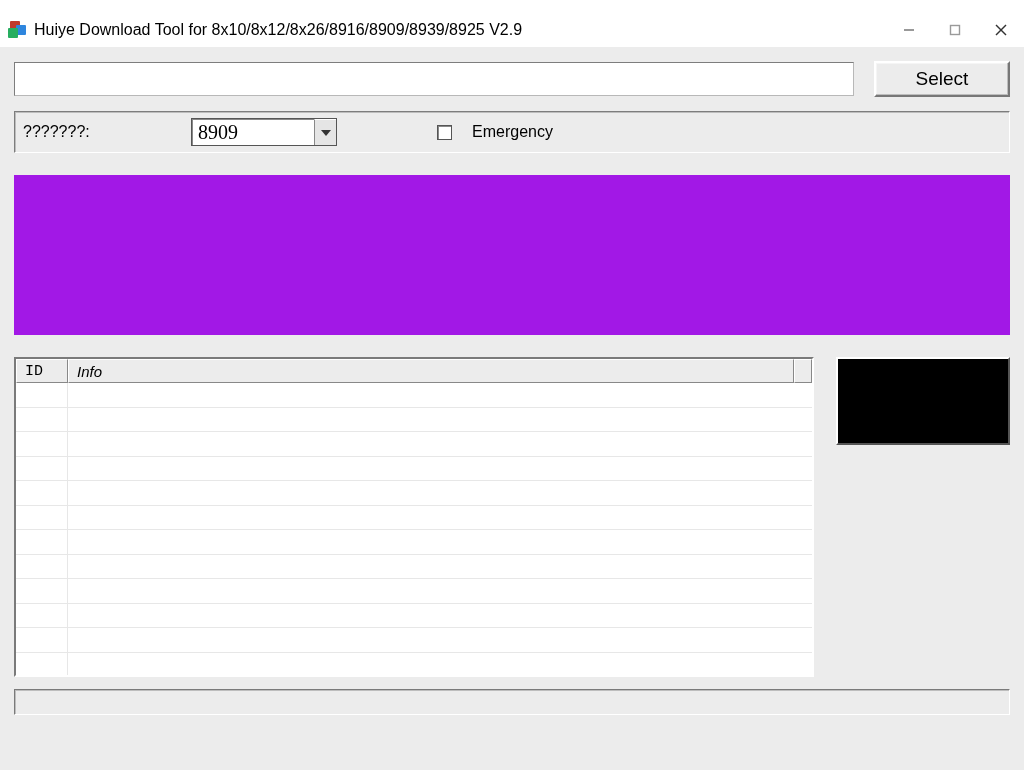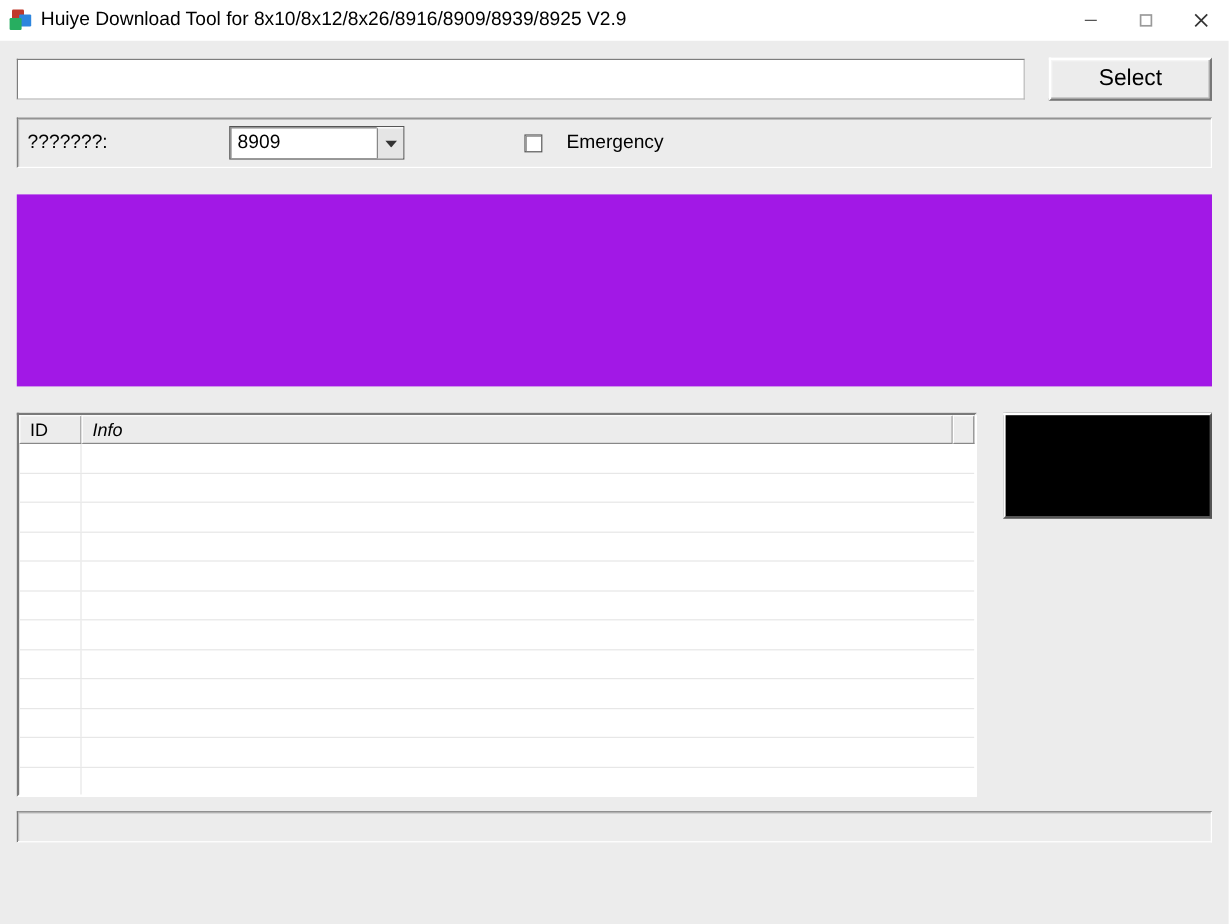"Huiye Download Tool for" .titlebar { margin-top: none -> 13px }
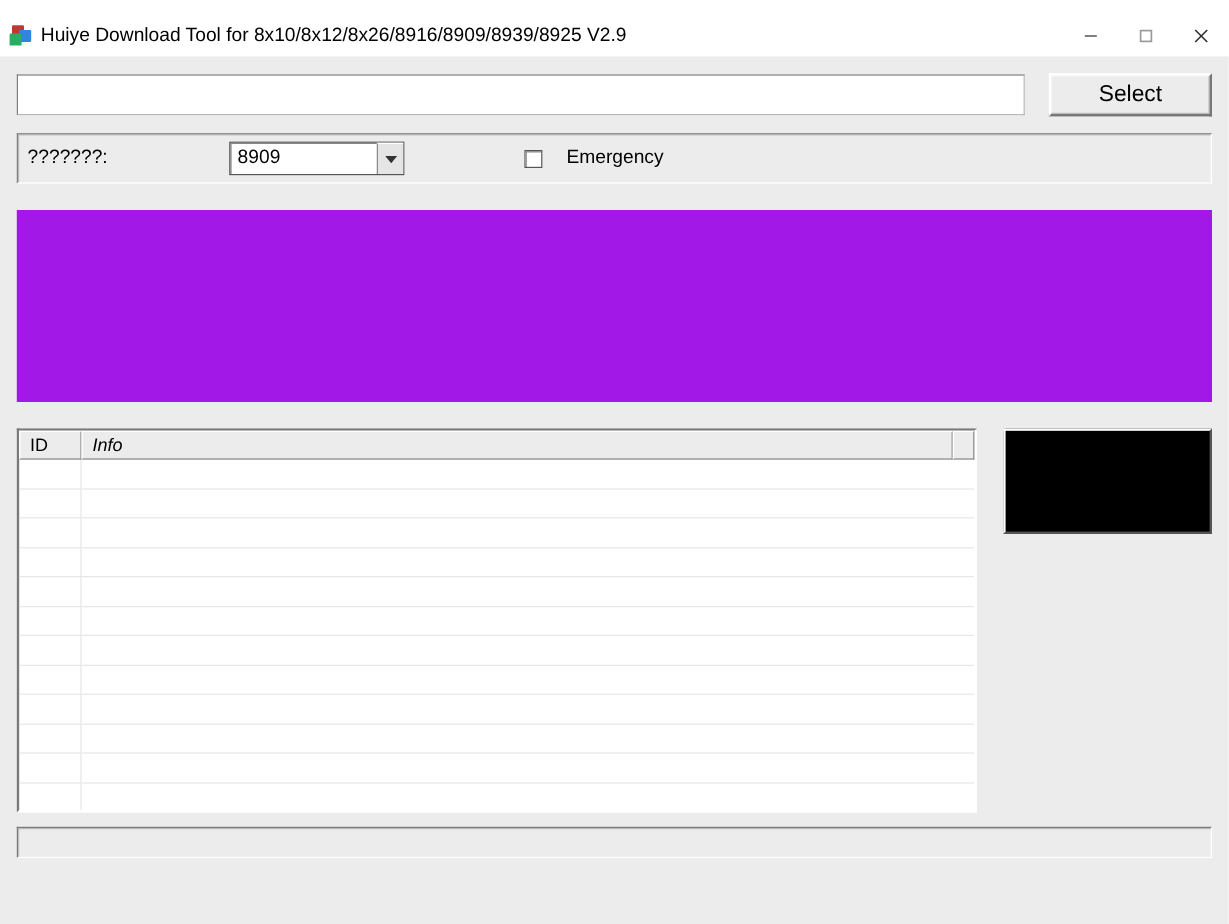"8909" .combo .combo-text { font-family: none -> Liberation Serif, serif; font-size: 16px -> 20px }
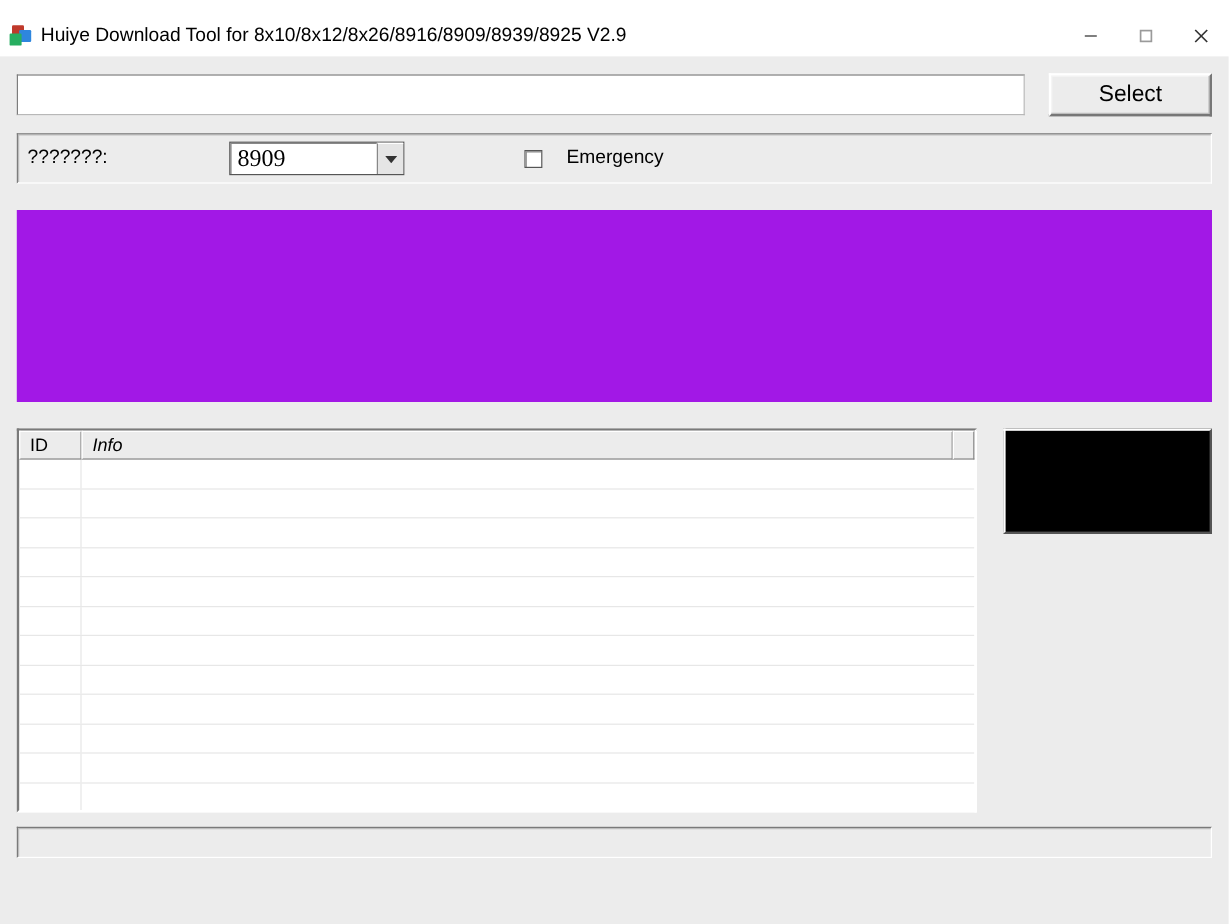"ID" .th.id { font-family: none -> Liberation Mono, monospace }
